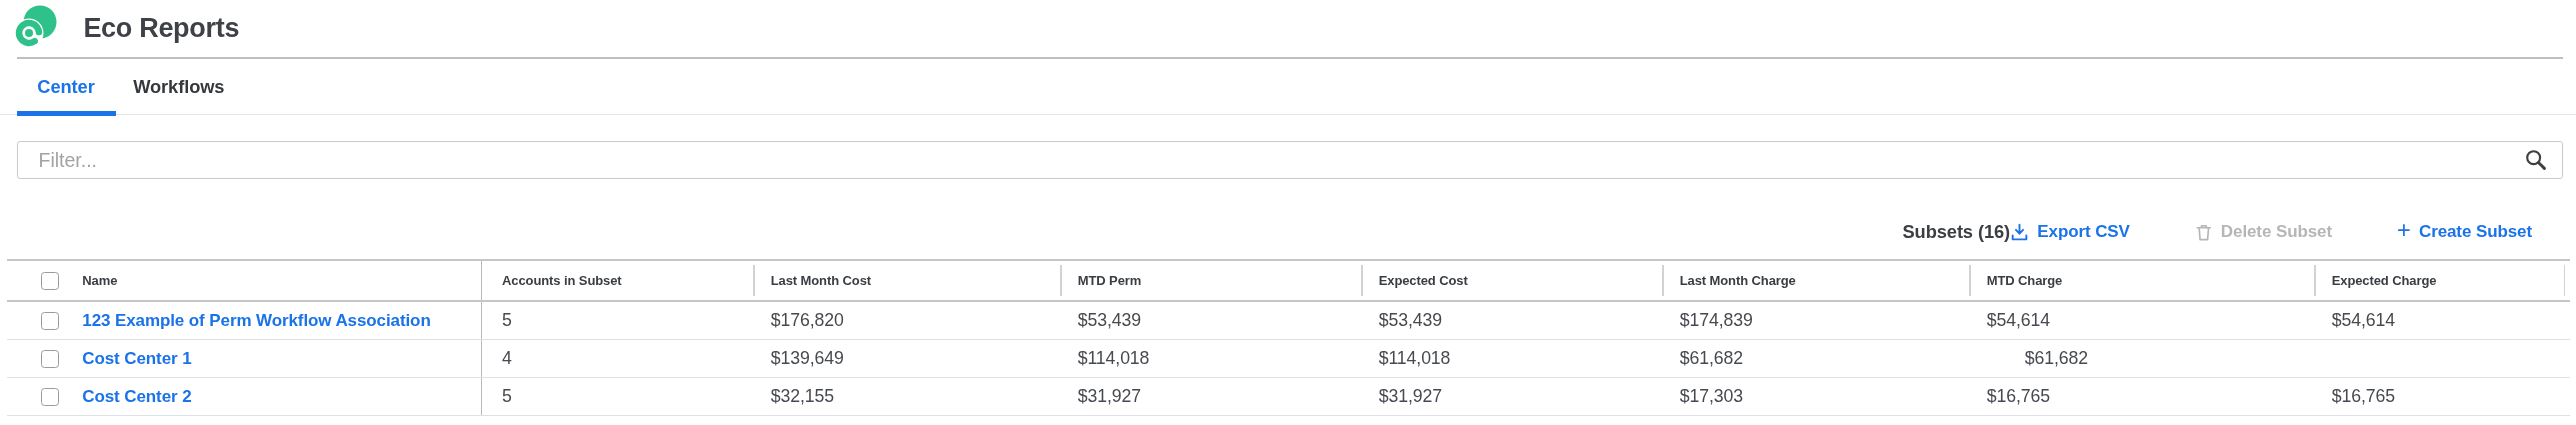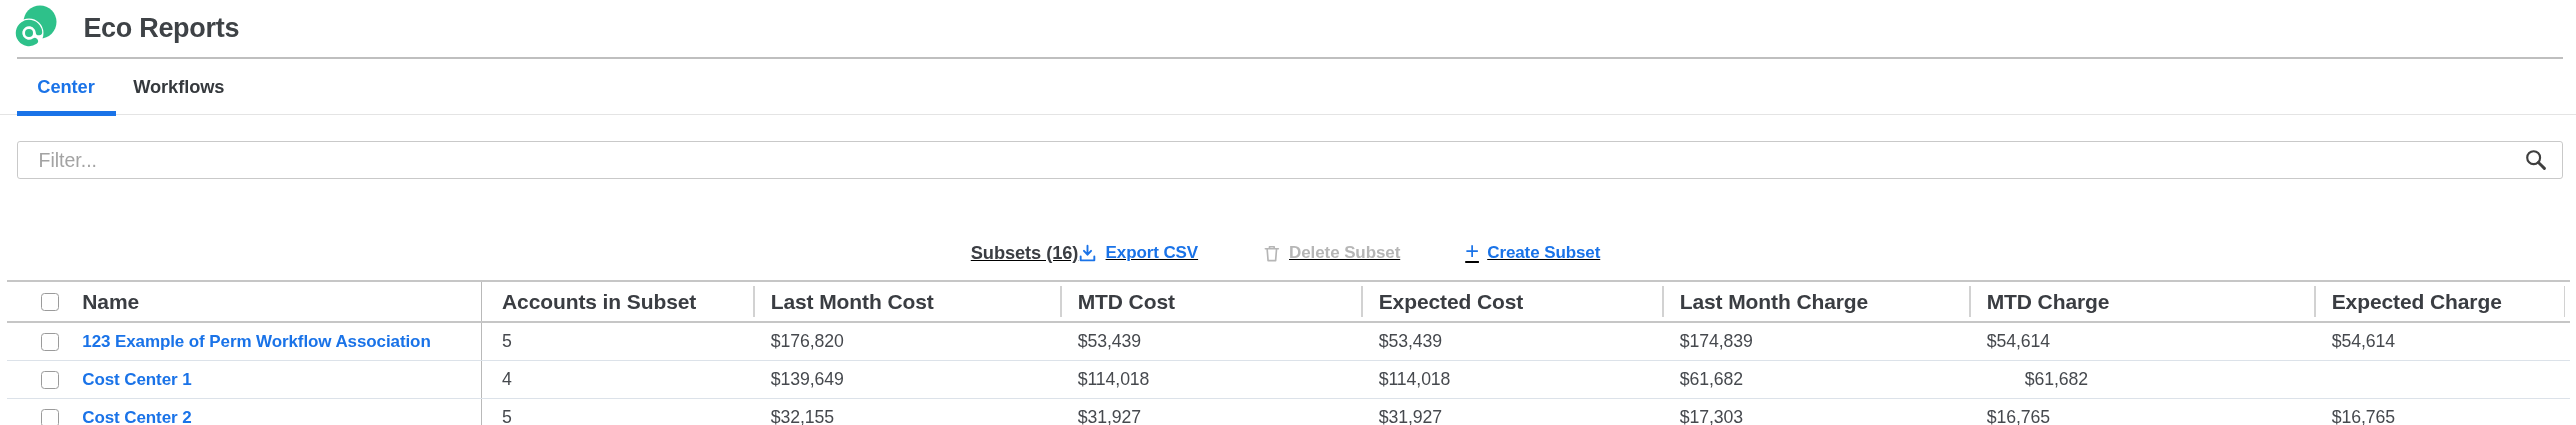"Subsets (16)" .toolbar { justify-content: center -> flex-end; margin: 62px 44px 0 39px -> 41px 44px 0 39px; text-decoration: underline -> none }
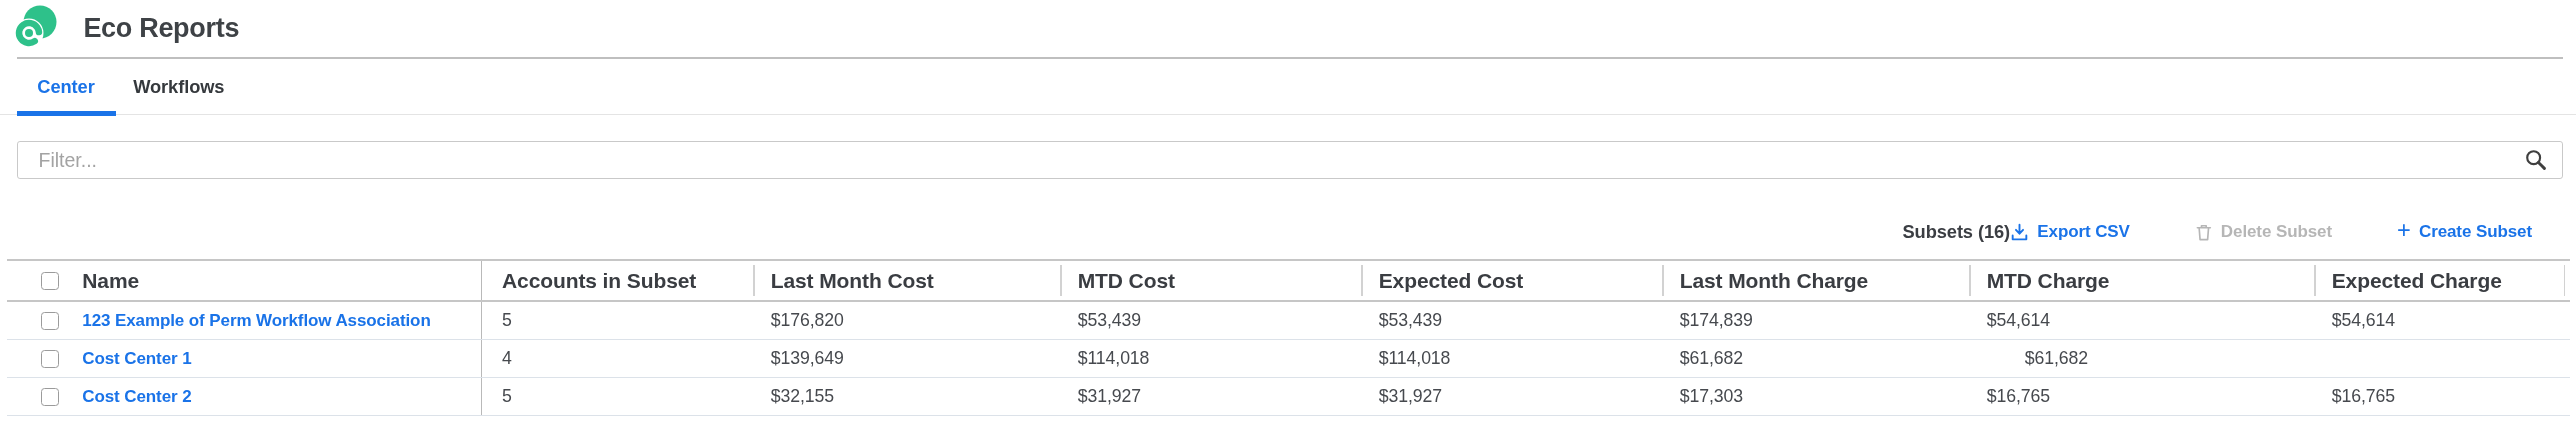"Name" .thead-row { font-size: 21px -> 13px }
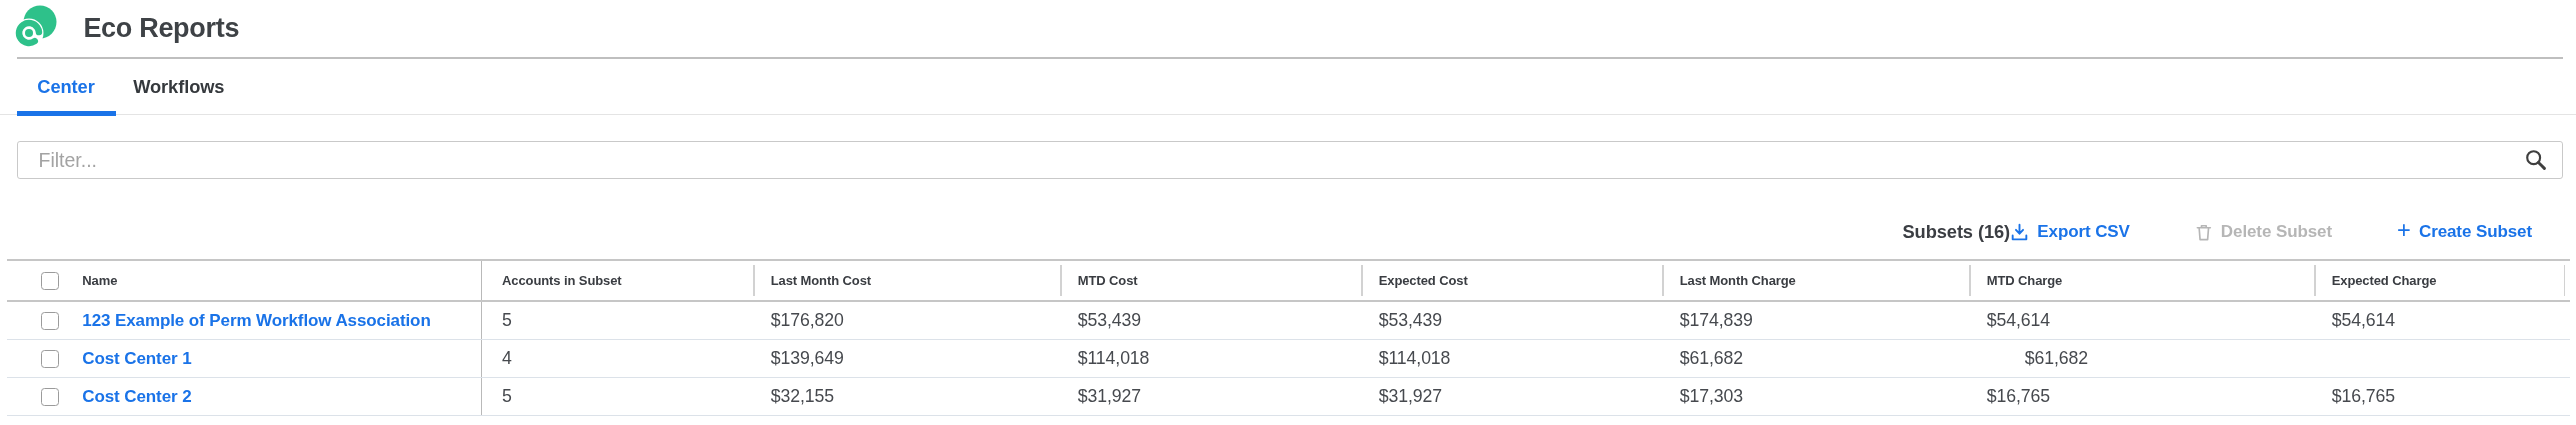"MTD Cost" div.cell { text: Cost -> Perm }
